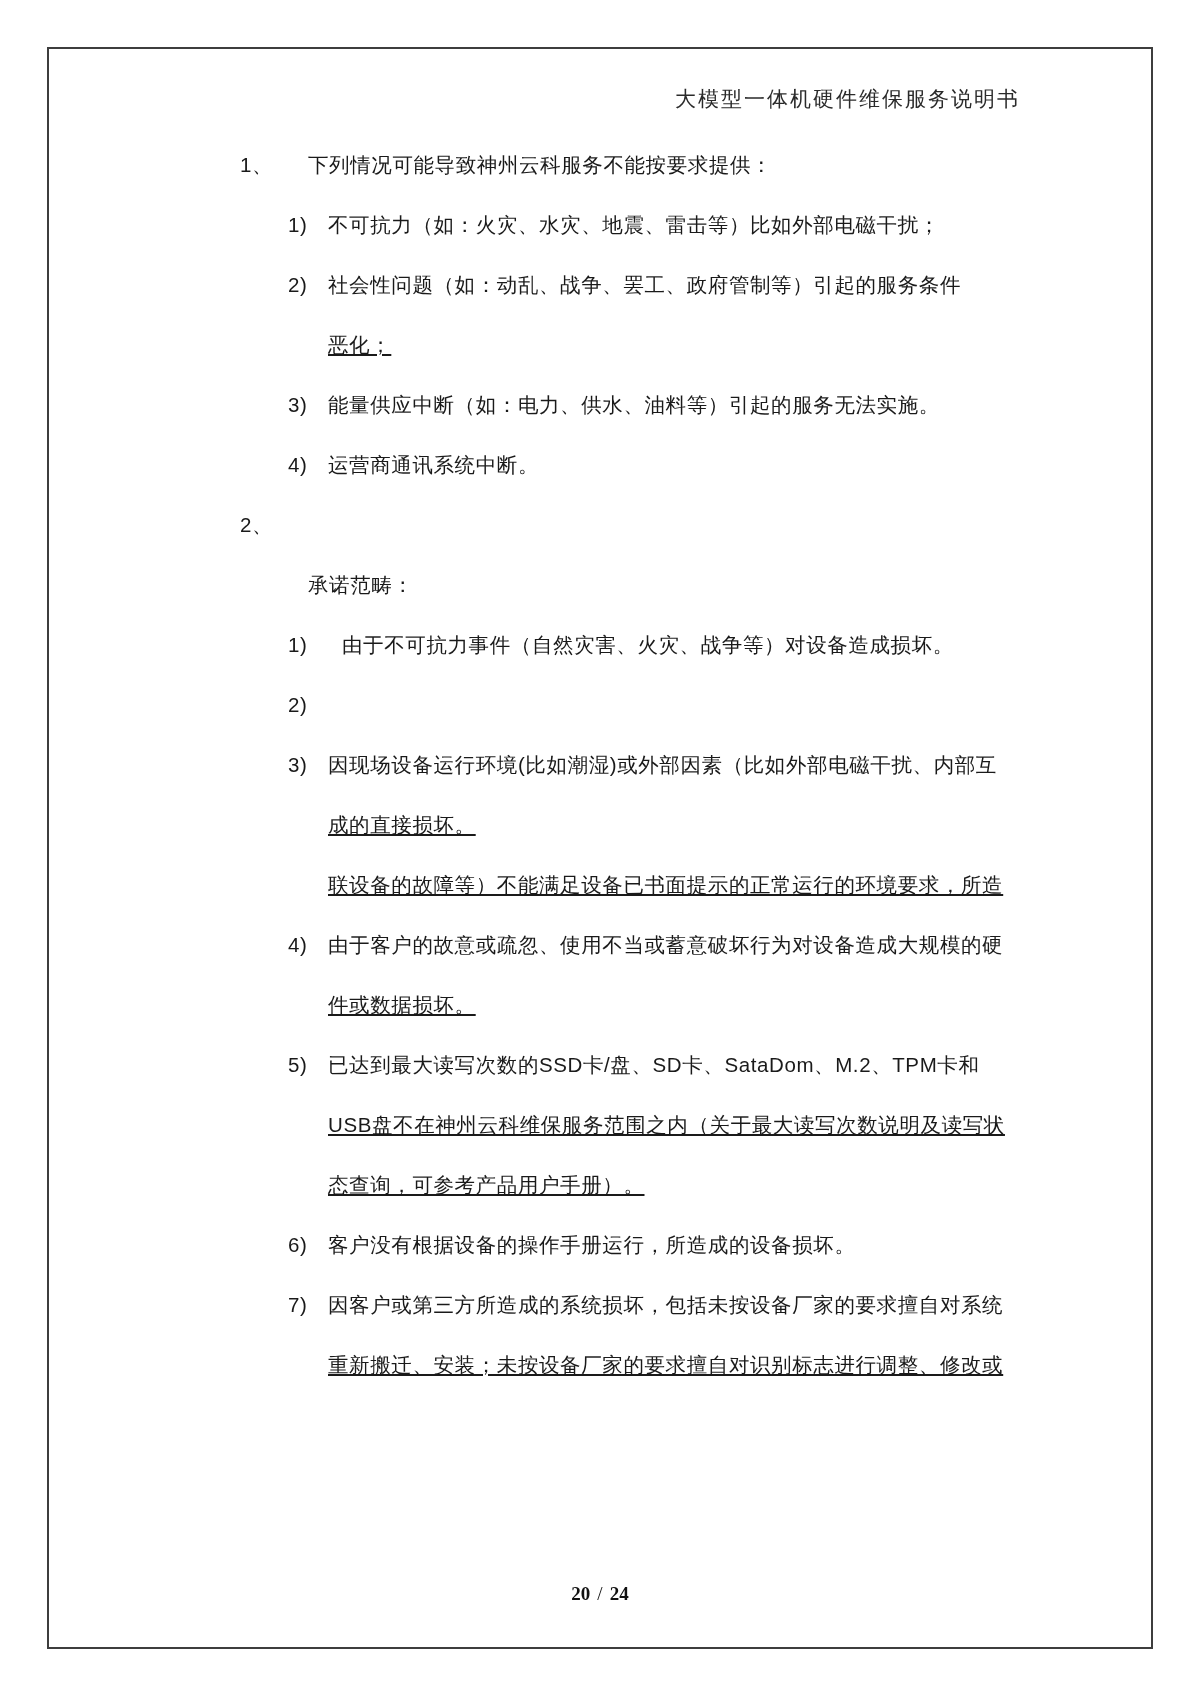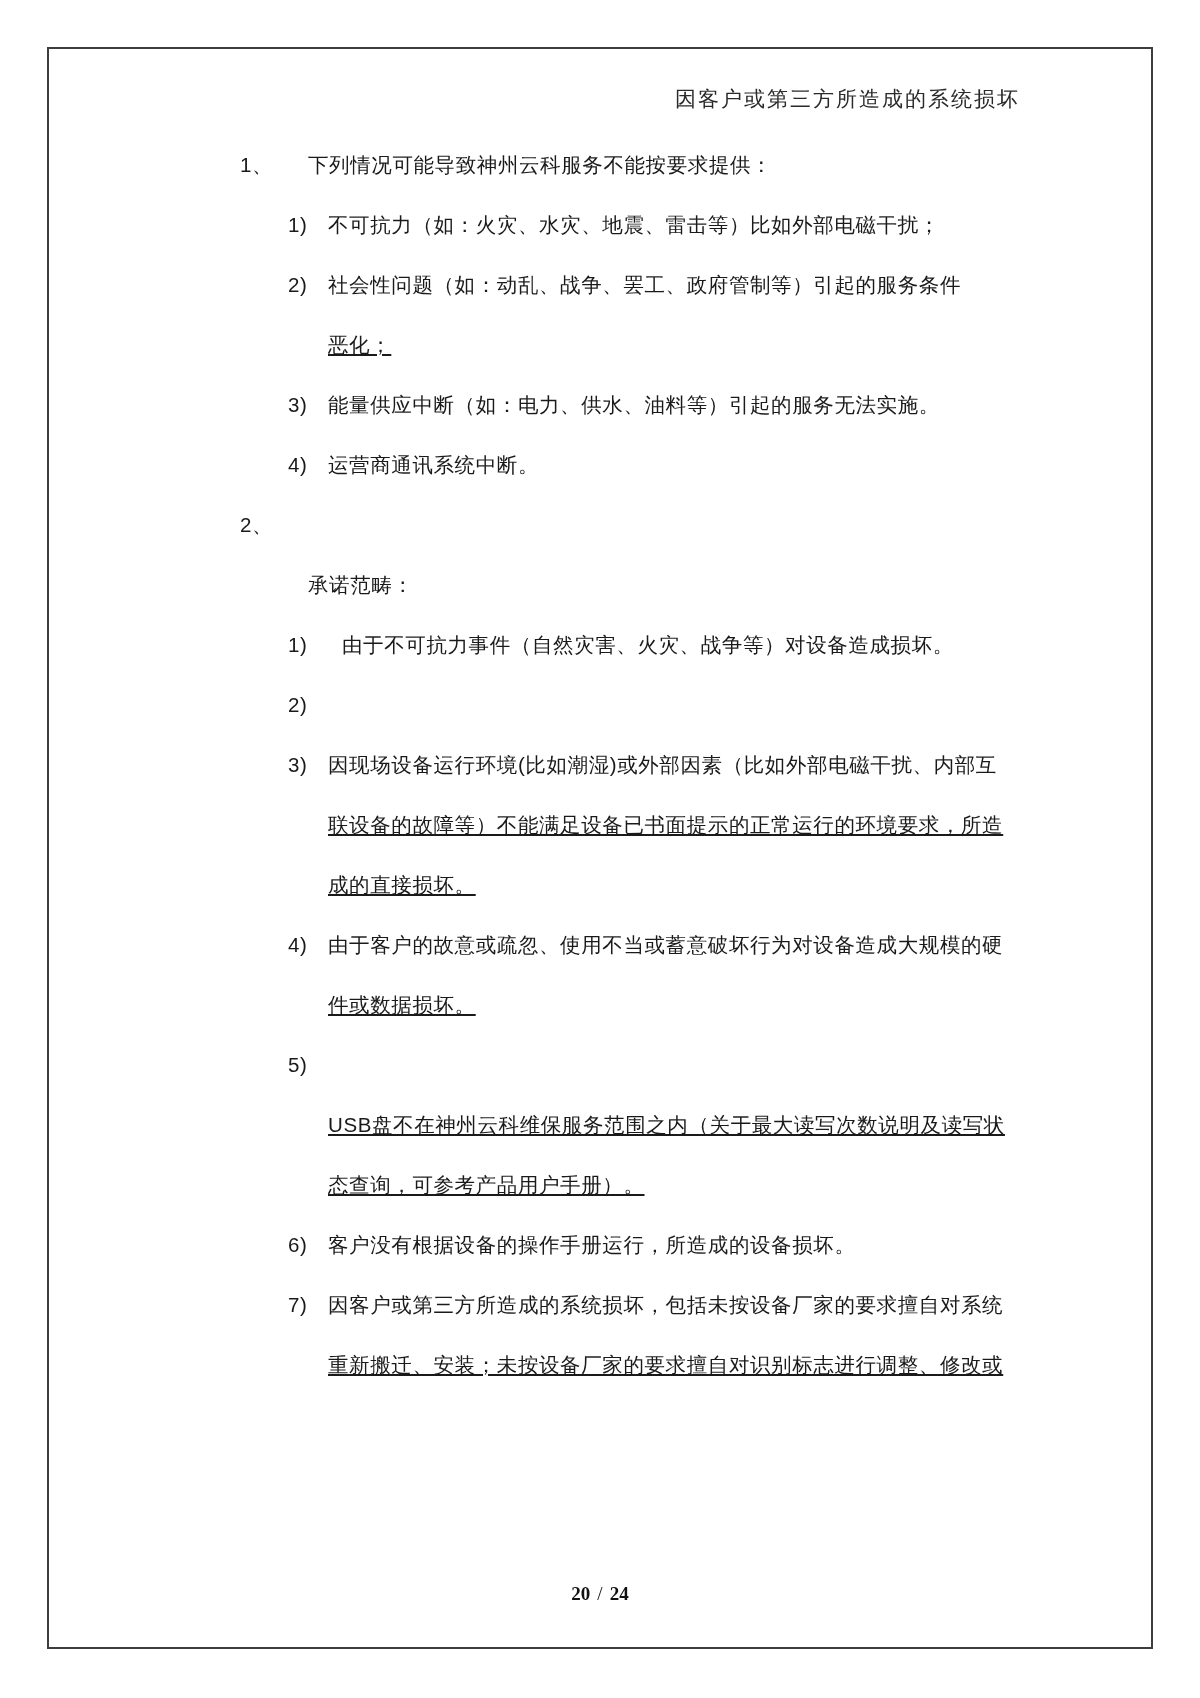"因客户或第三方所造成的系统损坏" div.doc-header { text: 因客户或第三方所造成的系统损坏 -> 大模型一体机硬件维保服务说明书 }
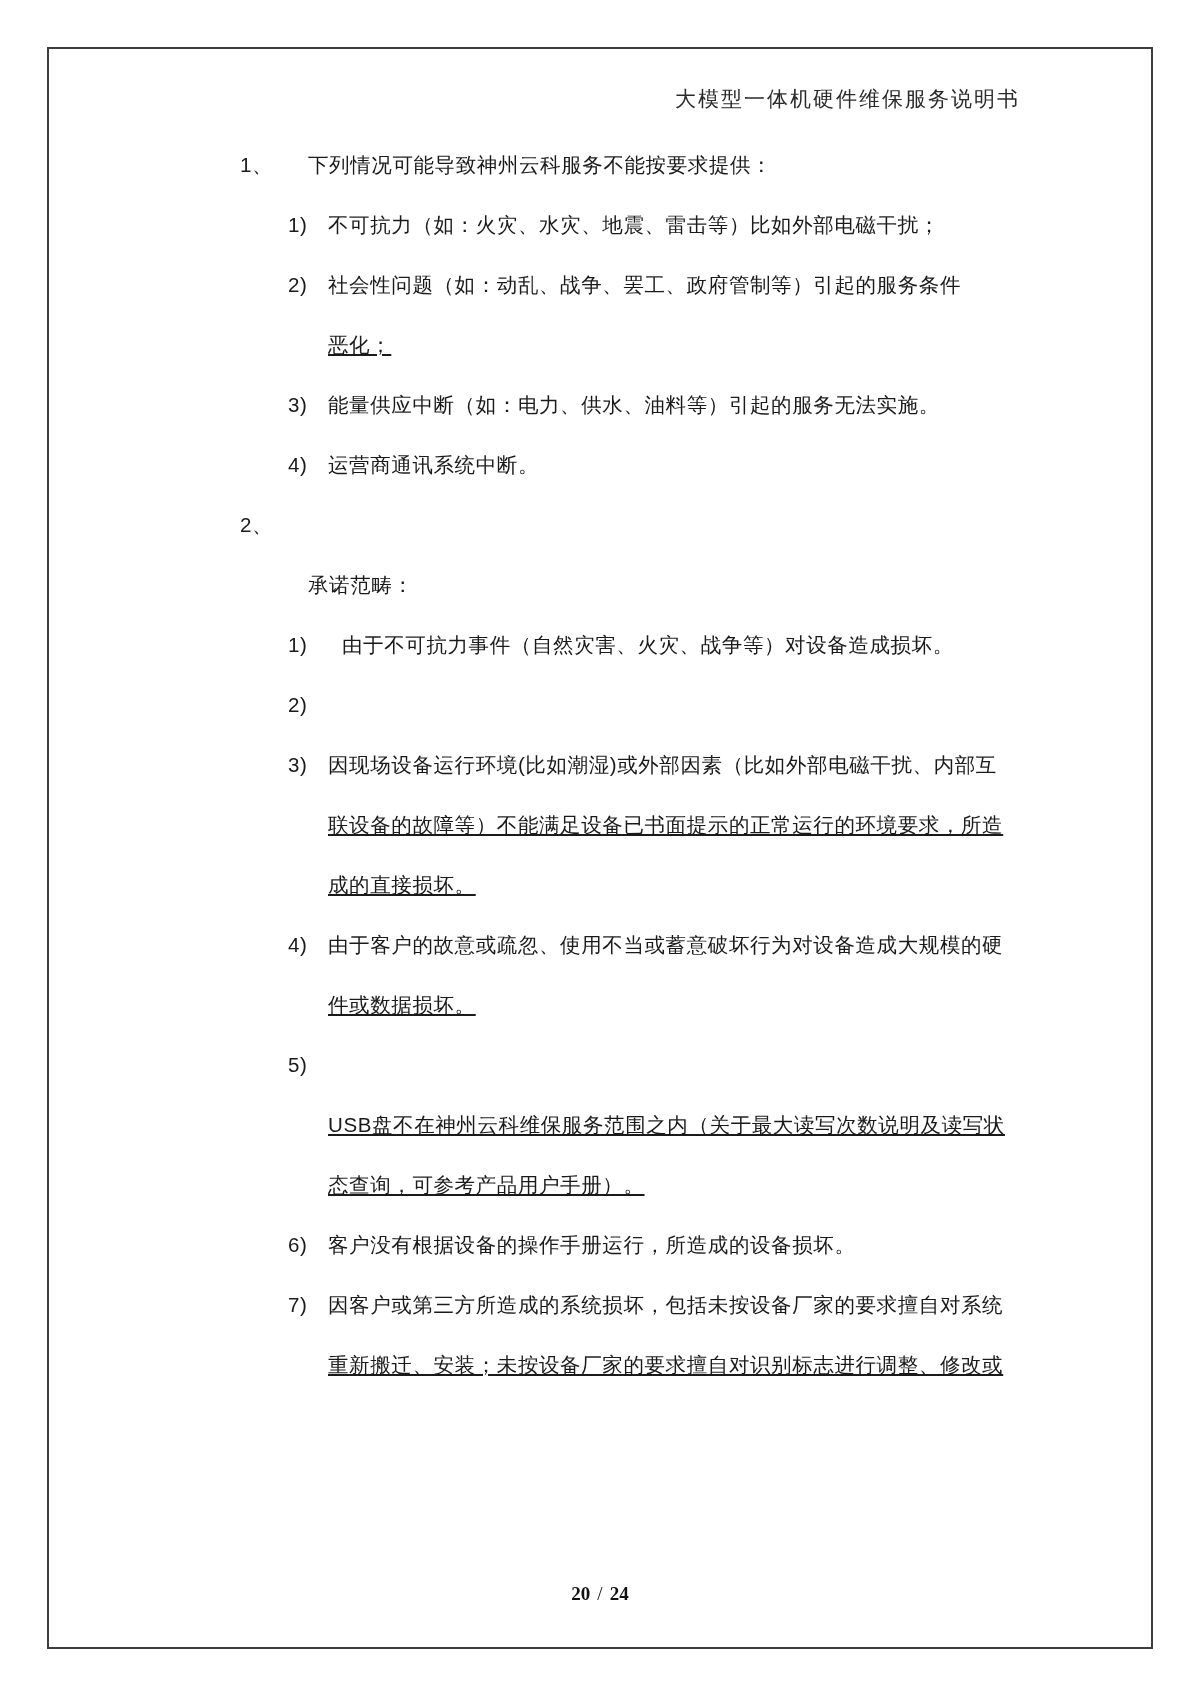"联设备的故障等）不能满足设备已书面提示的正常运行的环境要求，所造" div.line { order: before "成的直接损坏。" -> after "成的直接损坏。" }
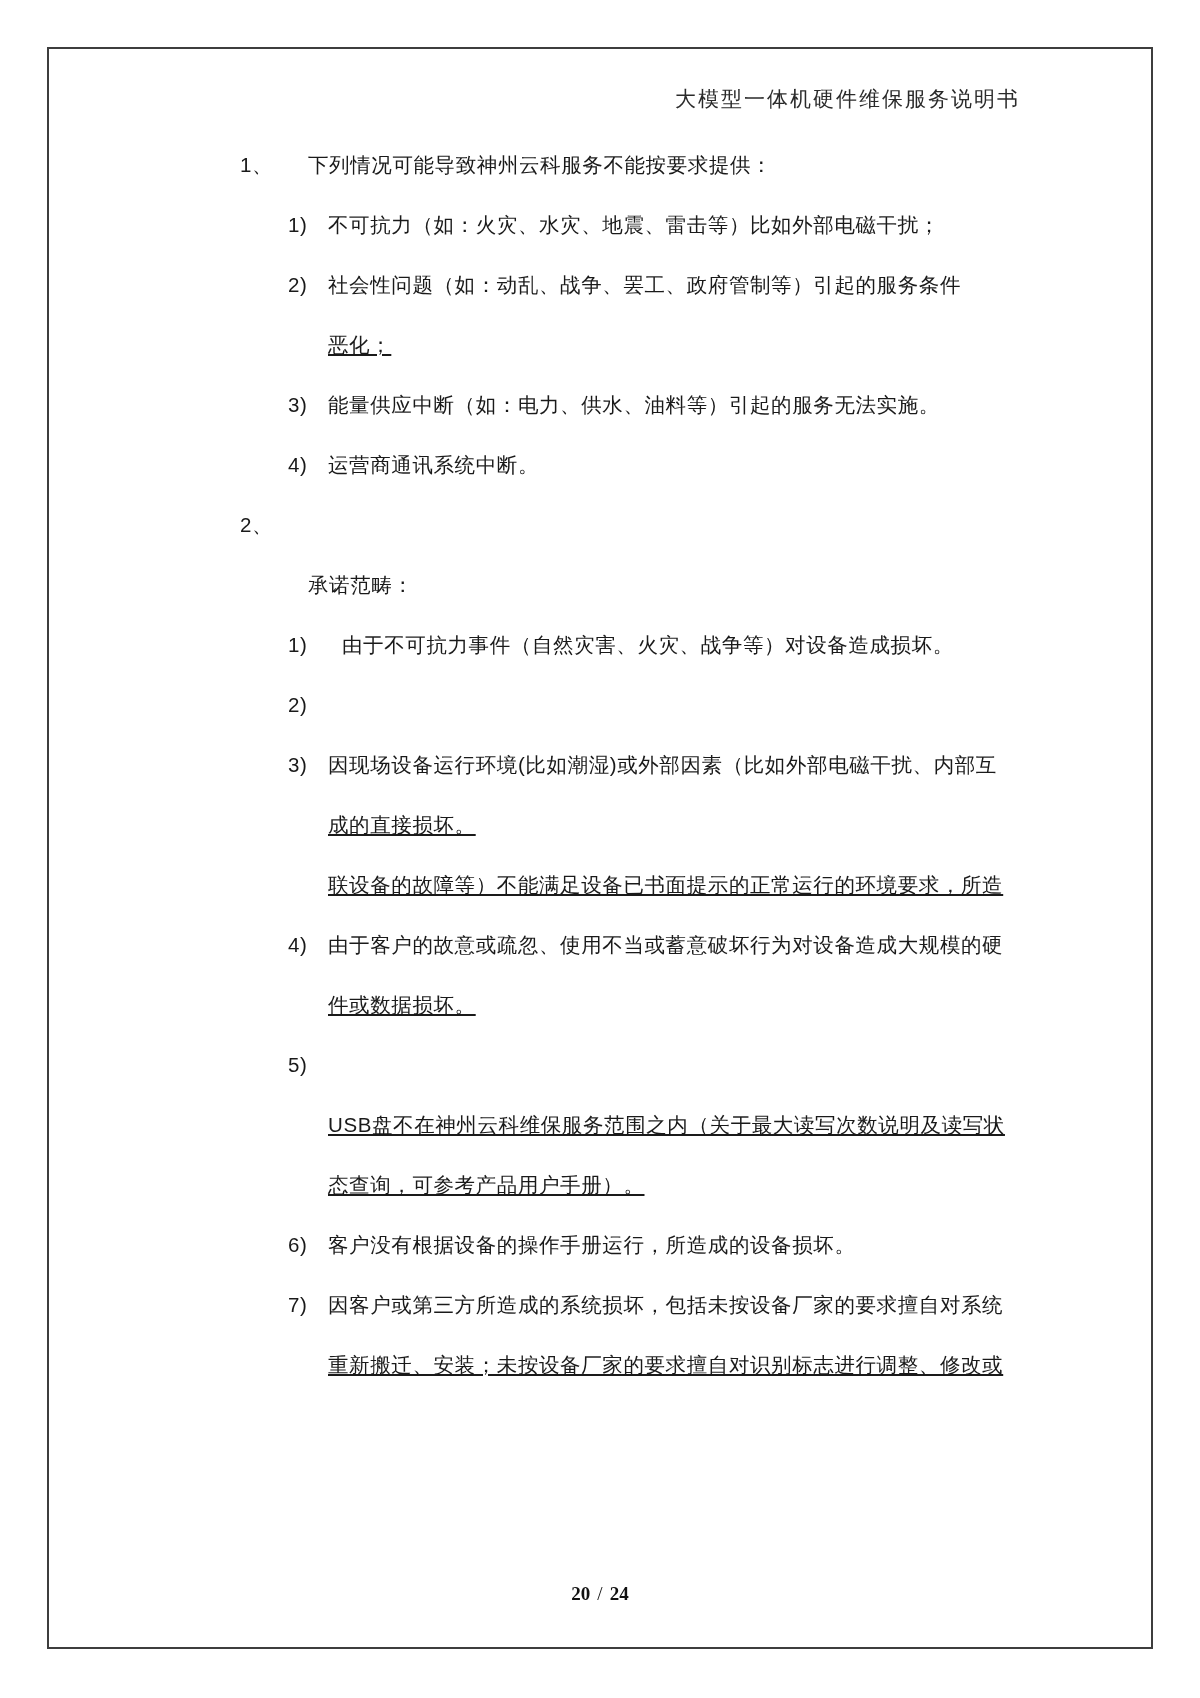"已达到最大读写次数的SSD卡/盘、SD卡、SataDom、M.2、TPM卡和" span.txt { html: none -> <span>已达到最大读写次数的SSD卡/盘、SD卡、SataDom、M.2、TPM卡和</span> }
